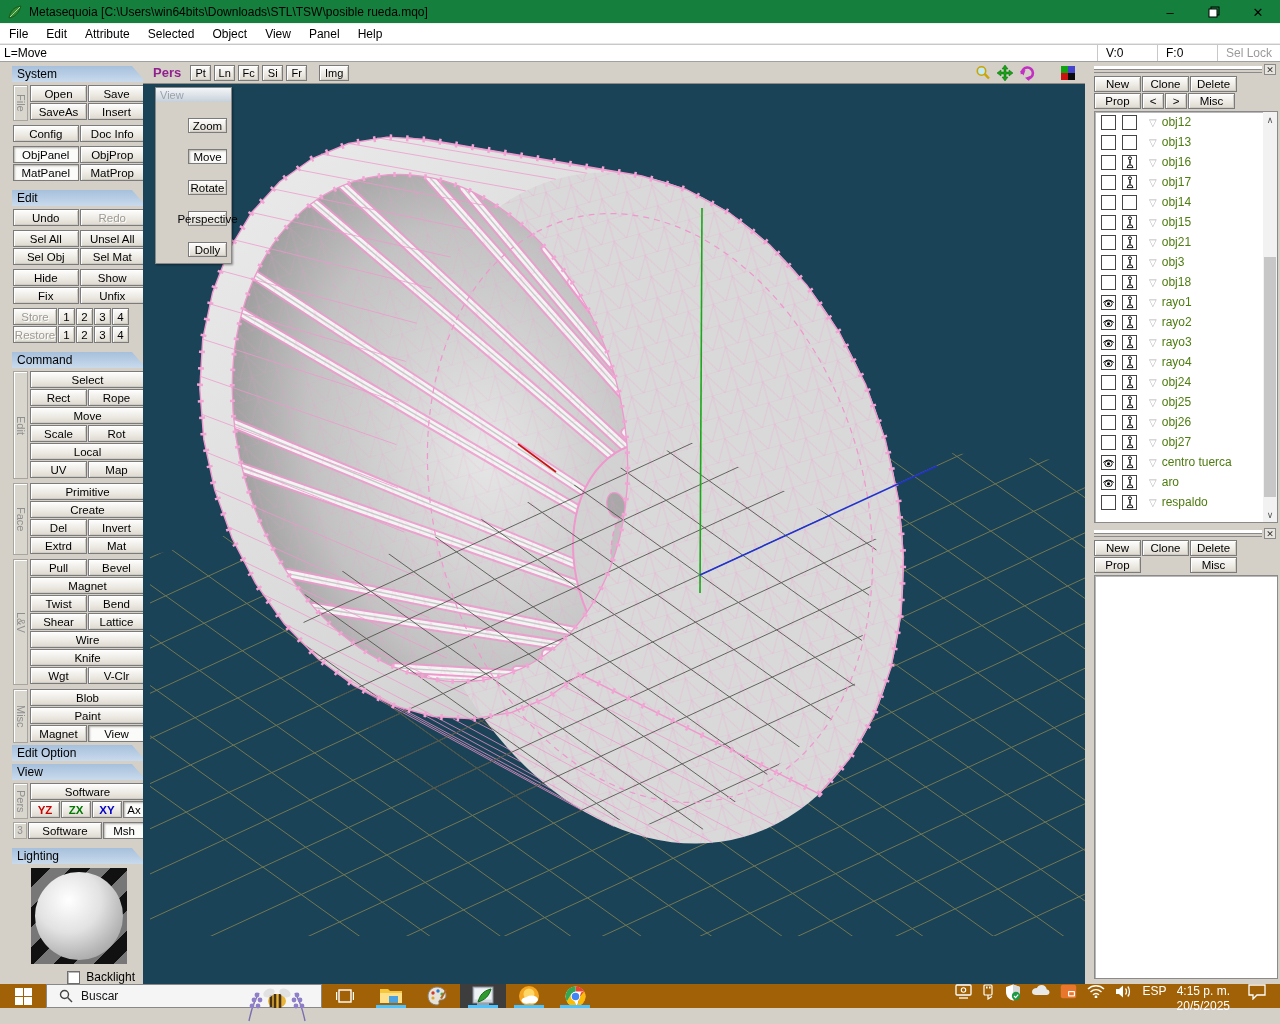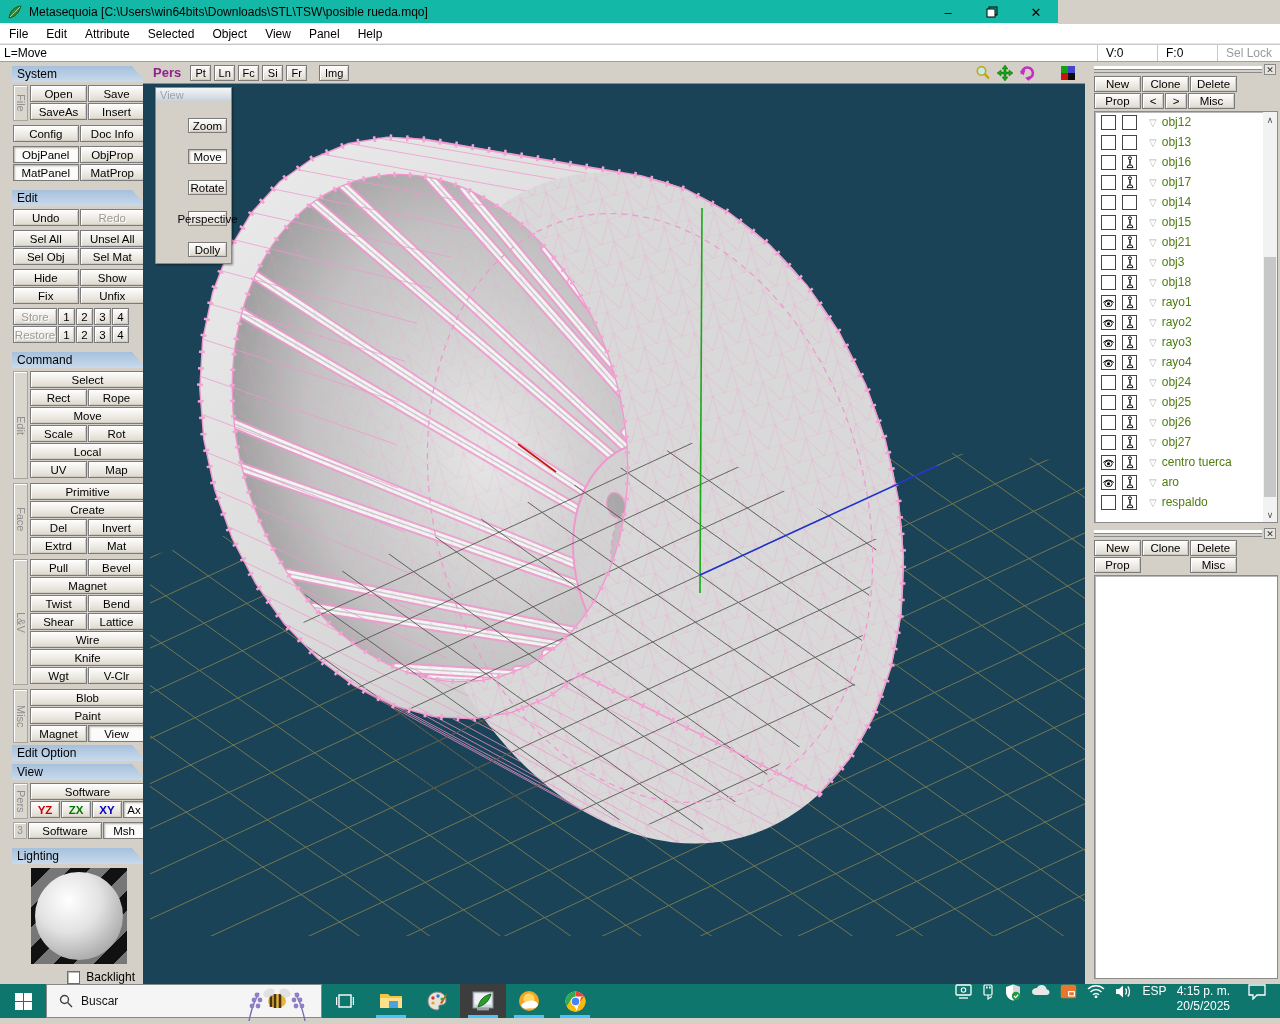"Metasequoia" #titlebar { background: #14b8a6 -> #15803d; width: 1058px -> 1280px }
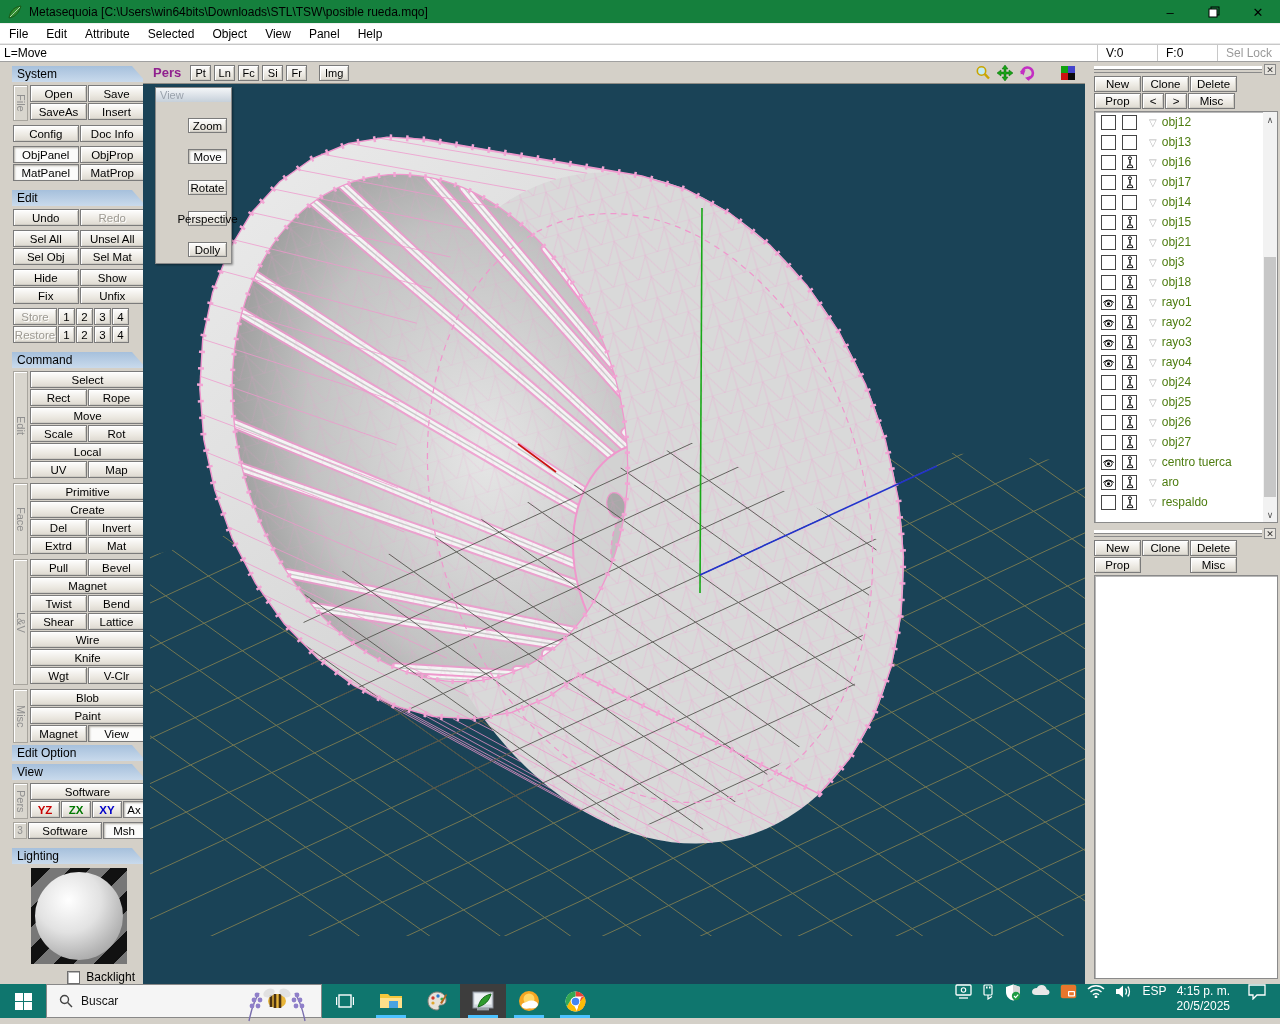"Buscar" #taskbar { background: #0f766e -> #a16207; height: 34px -> 24px }
